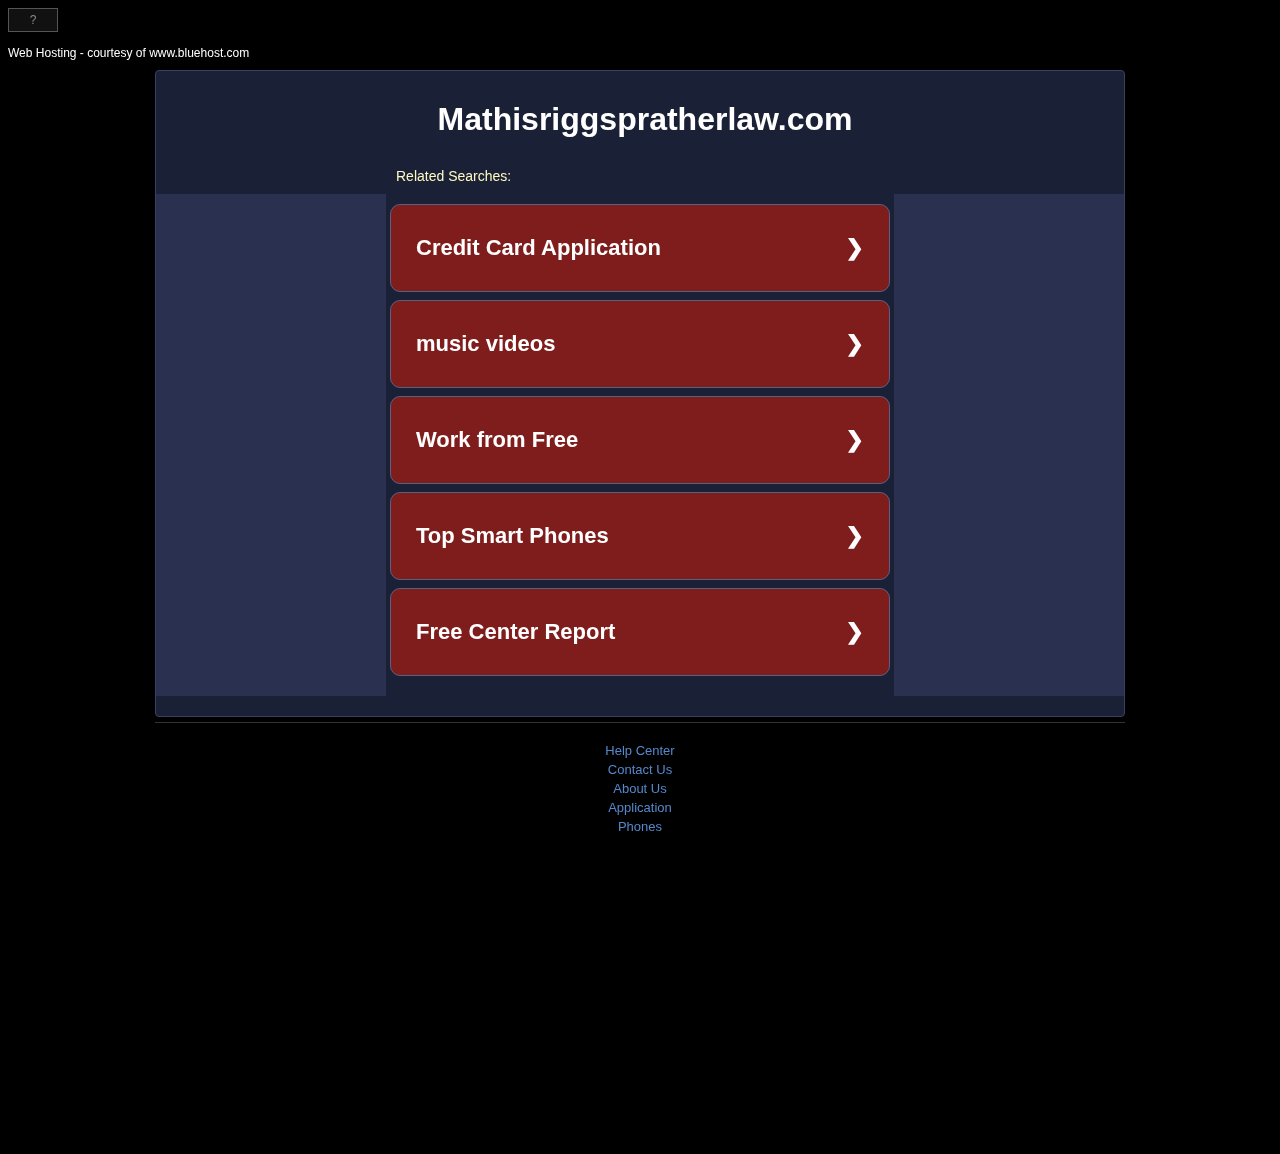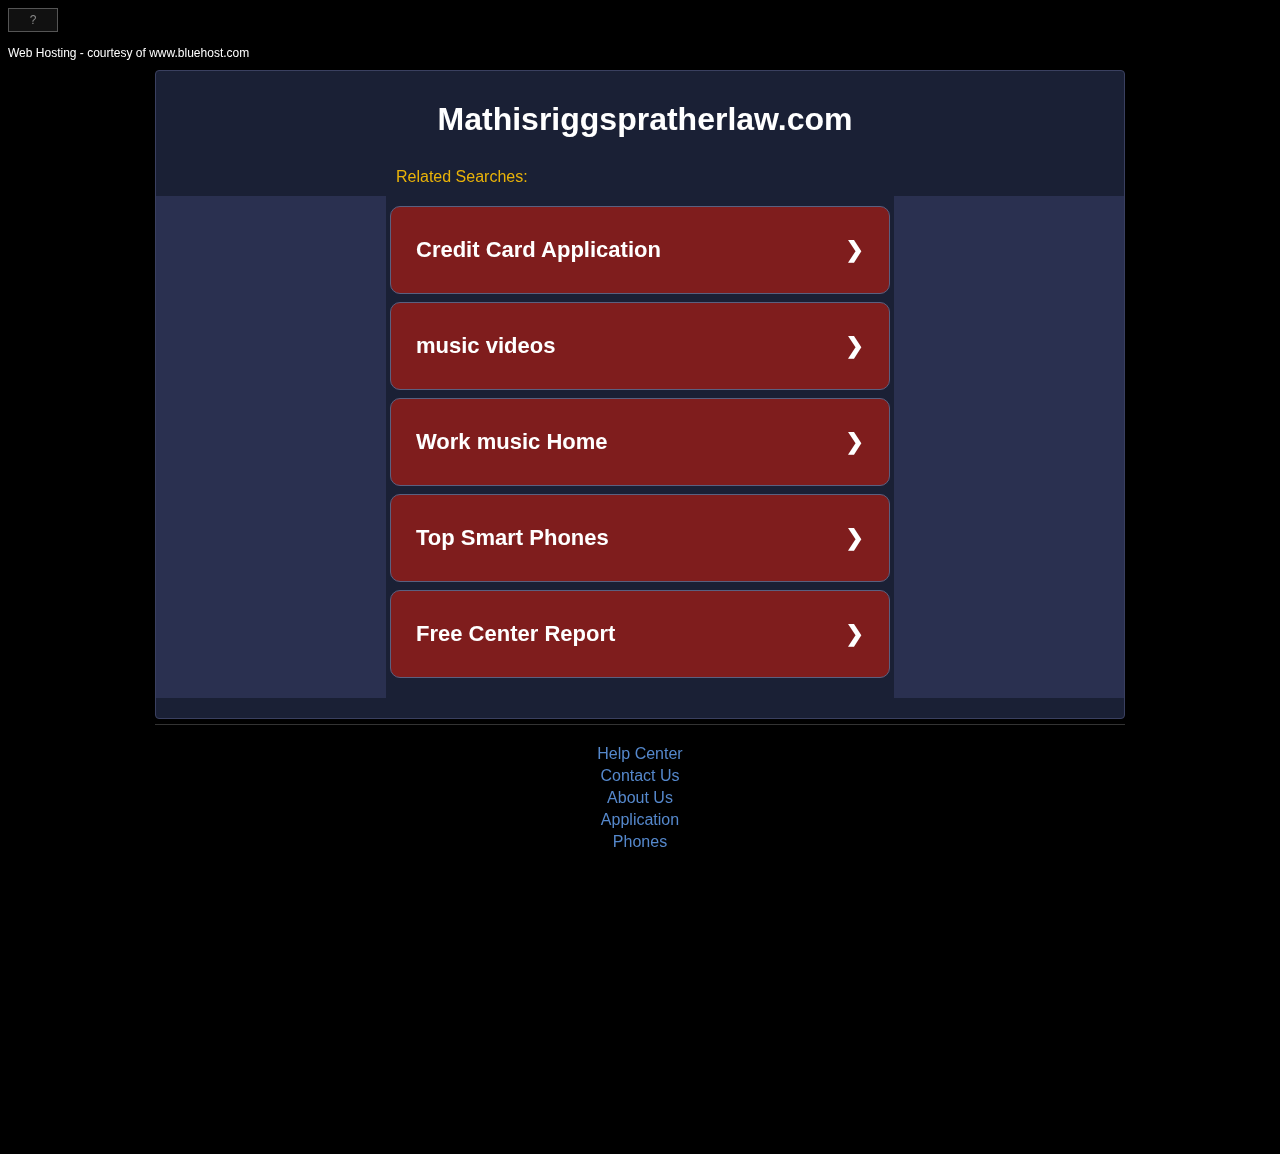"Related Searches:" .related-searches-label { color: #eab308 -> #fef9c3; font-size: 16px -> 14px }
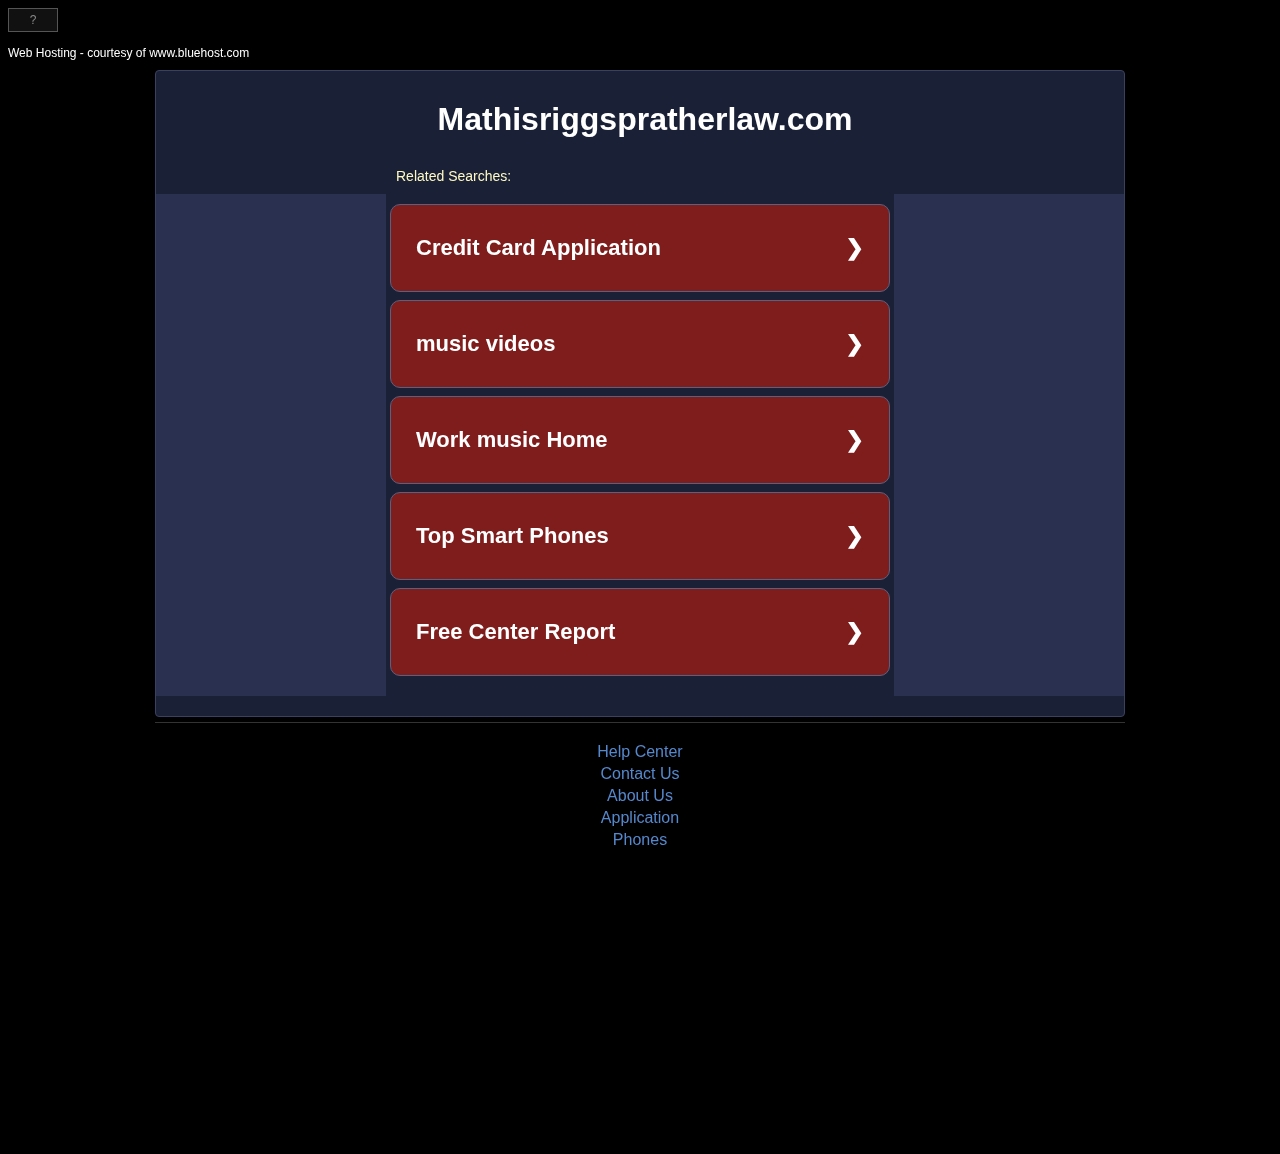"Work music Home" span.search-item-text { text: music Home -> from Free }
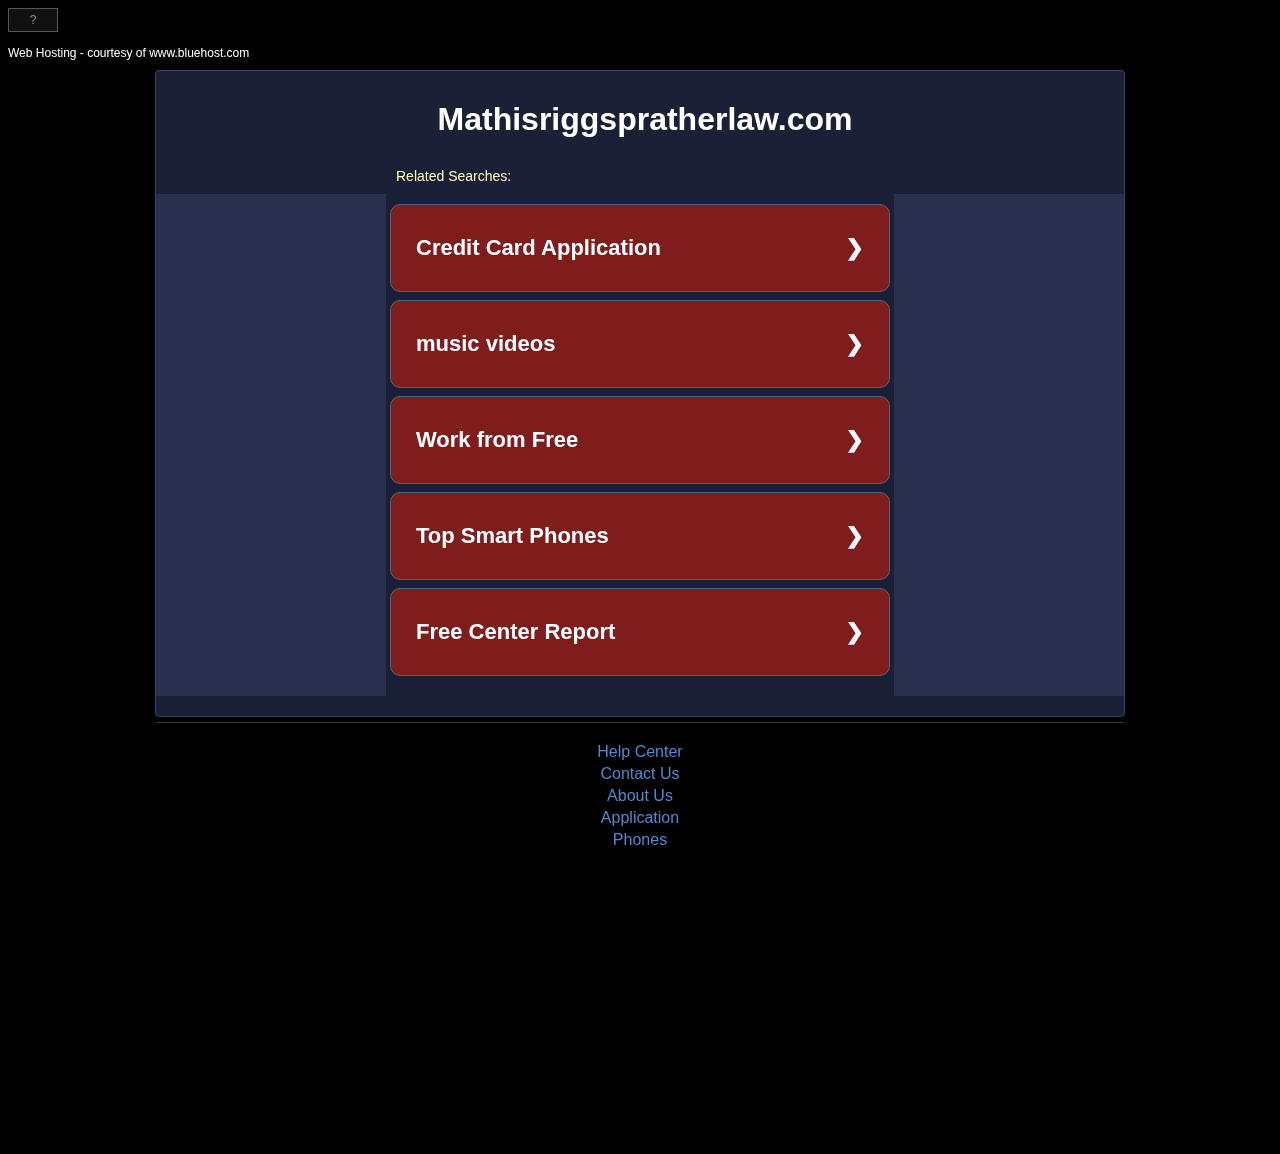"Help Center" .footer-link { font-size: 16px -> 13px }
